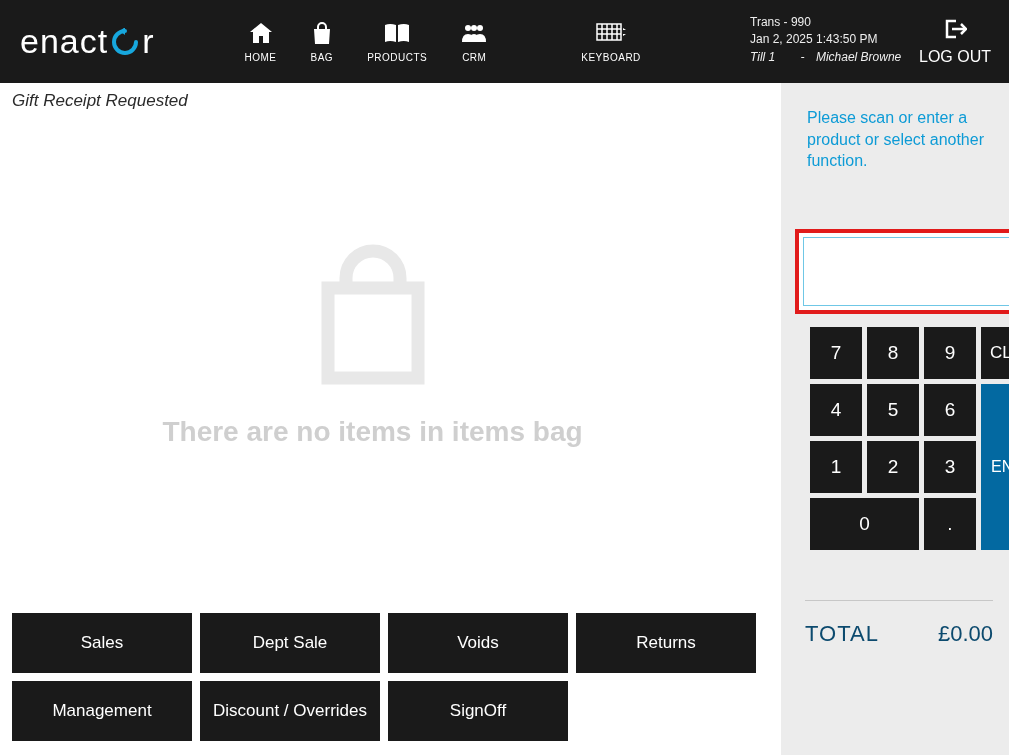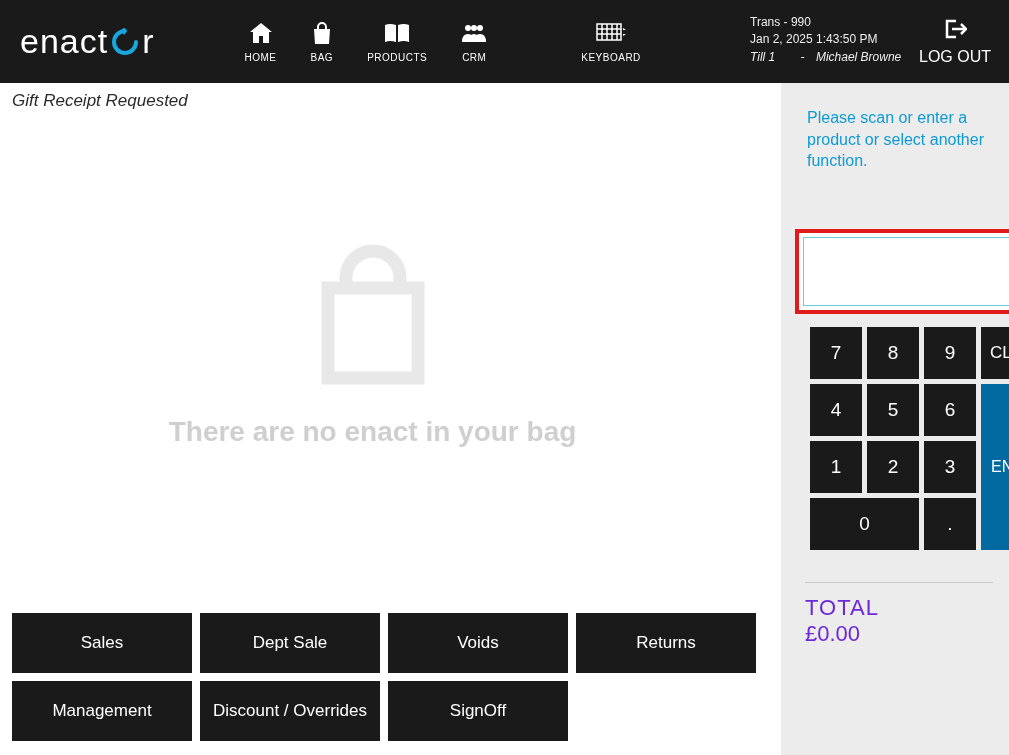"There are no enact in" div.msg { text: enact in your -> items in items }
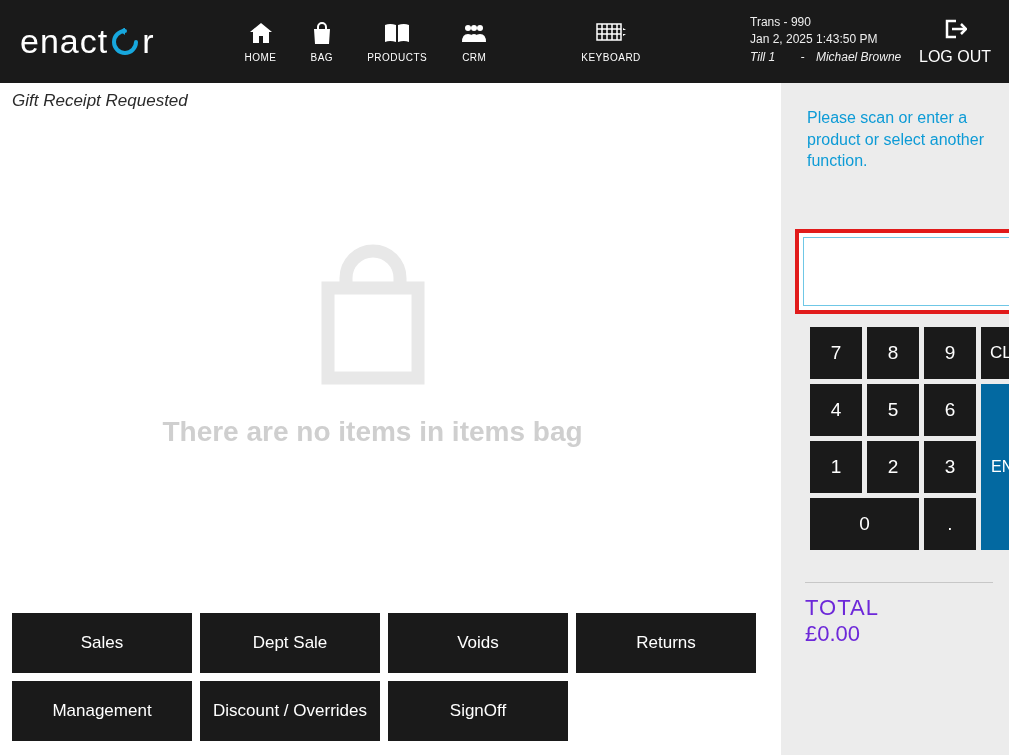"TOTAL" .total-line { color: #6d28d9 -> #0c4a6e; flex-direction: column -> none; padding-top: 12px -> 20px }
